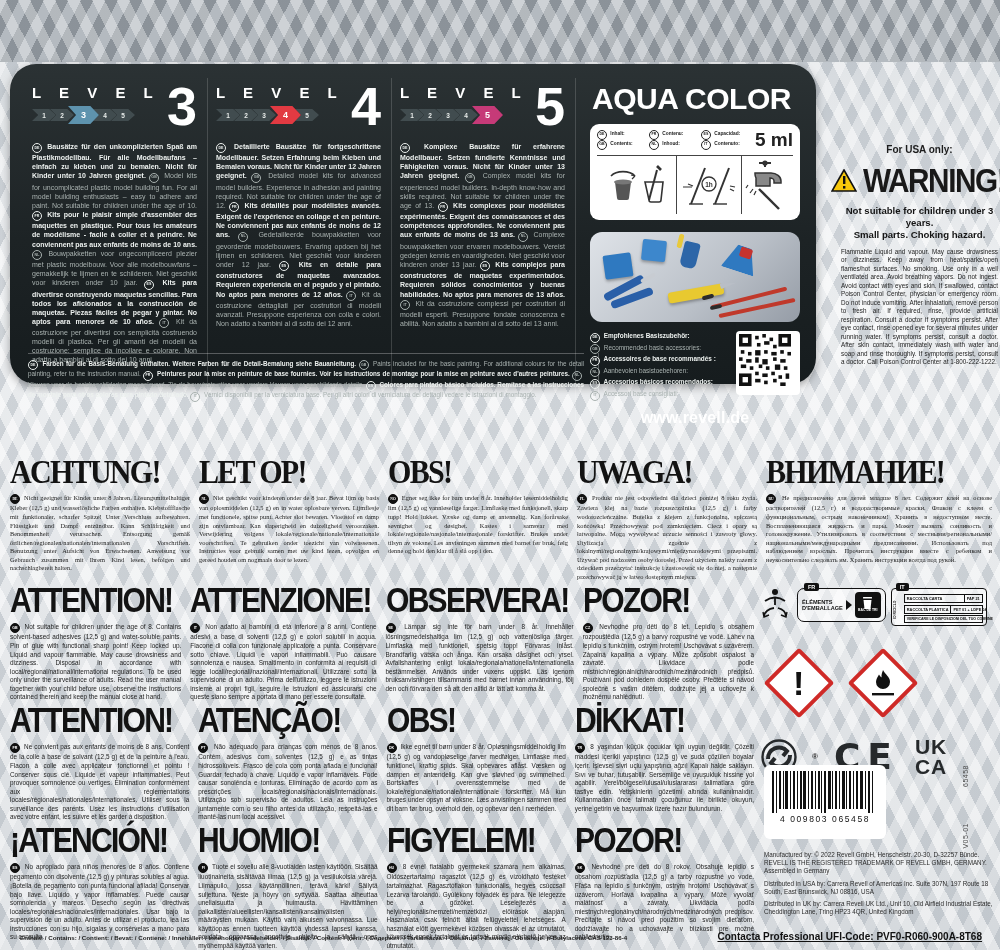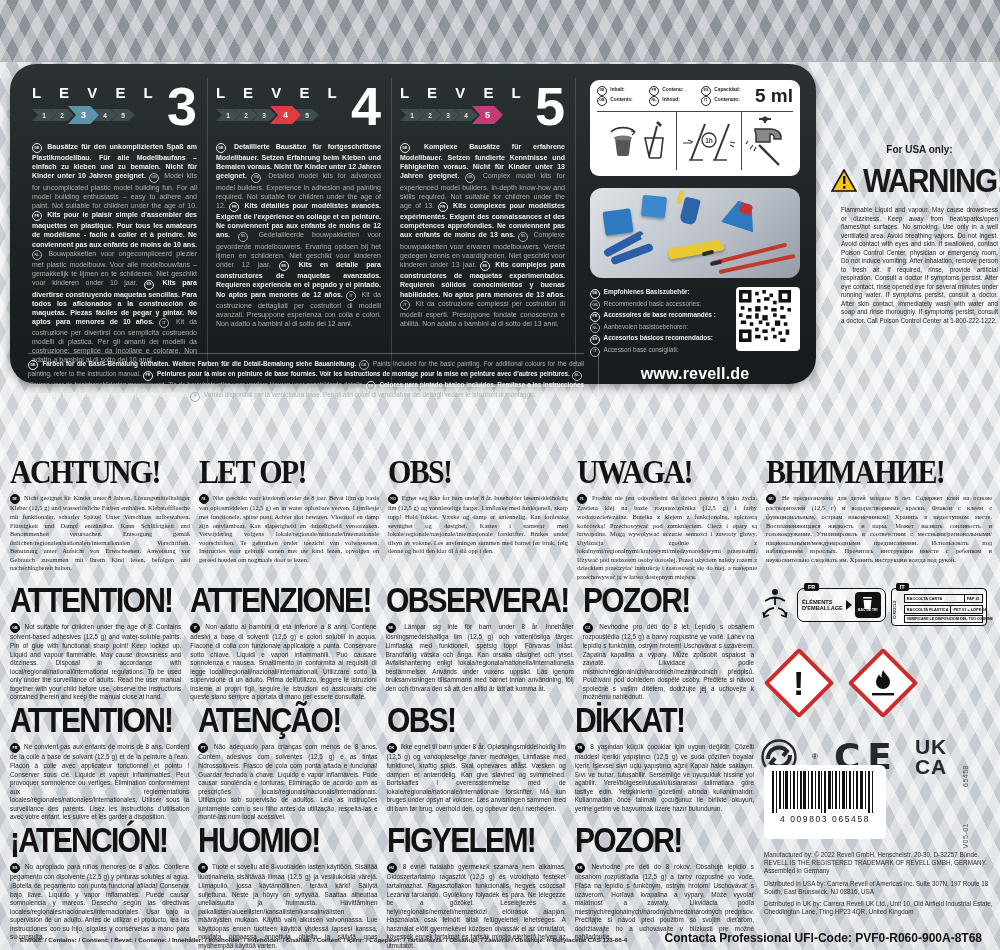"AQUA COLOR" div.aqua-title { html: none -> <div>AQUA COLOR</div> }
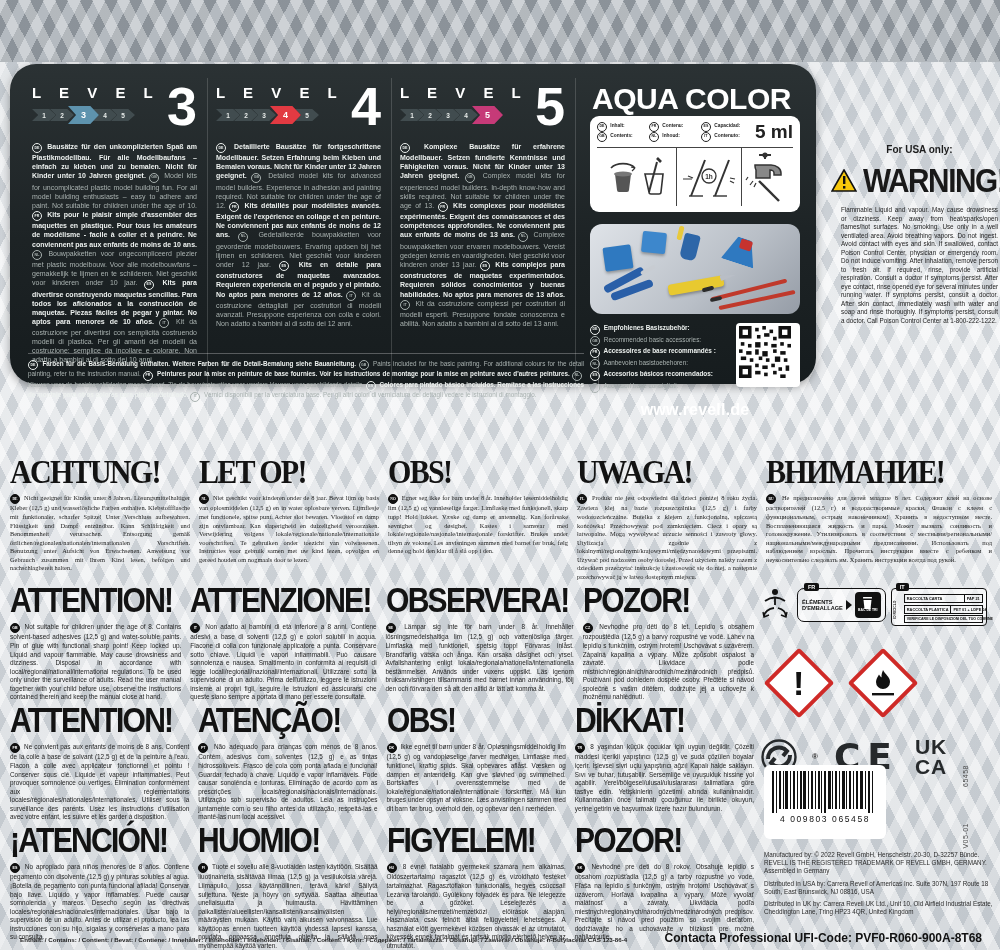"5 ml" .aqua-box { margin-top: 0 -> 8px }
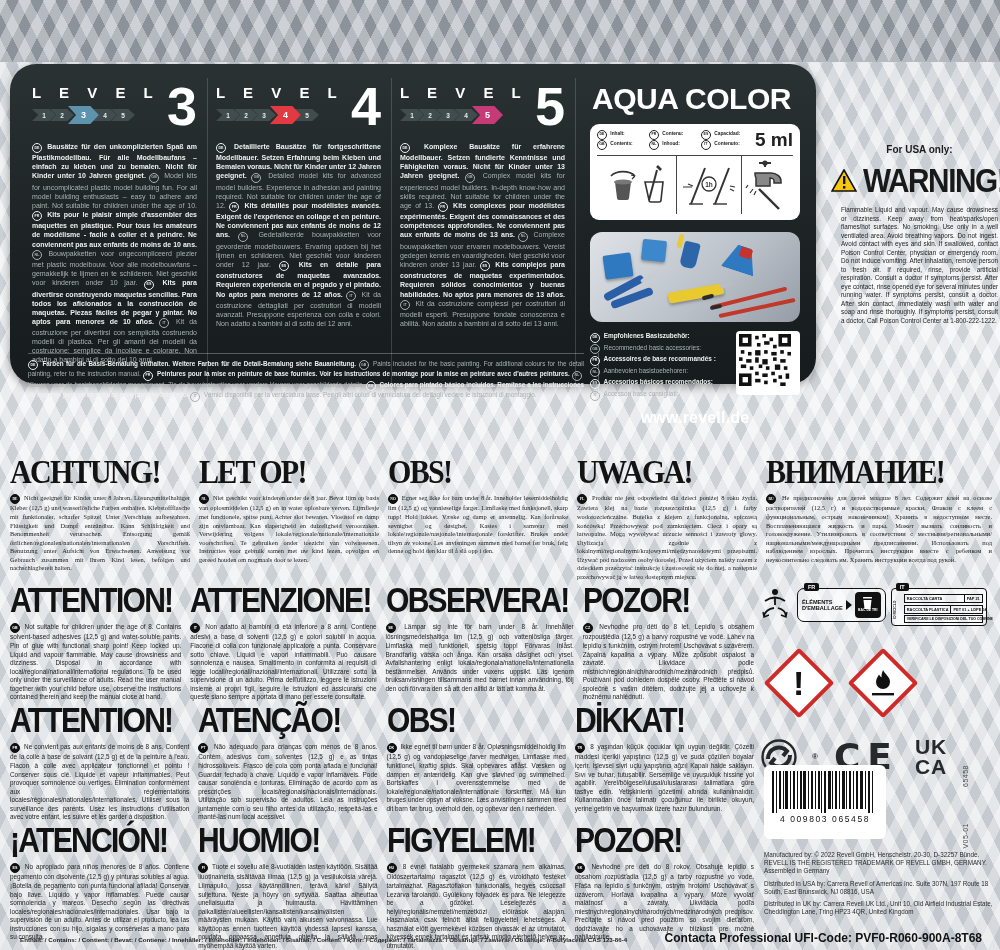"Not suitable for children under 3" div.usa-sub { html: none -> <div> <div>Not suitable for children under 3 years.</div> <div>Small parts. Choking hazard.</div> </div> }
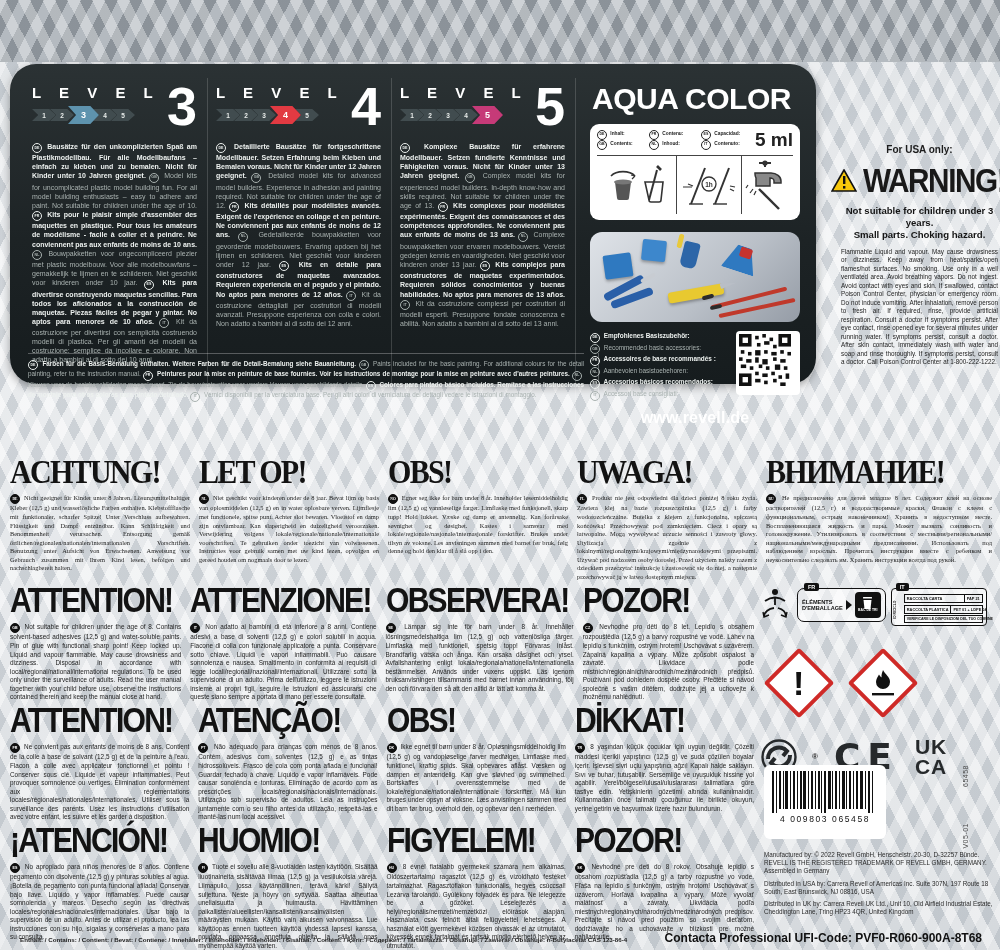"Contacta Professional UFI-Code:" .ufi { font-size: 12px -> 10px; text-decoration: none -> underline }
